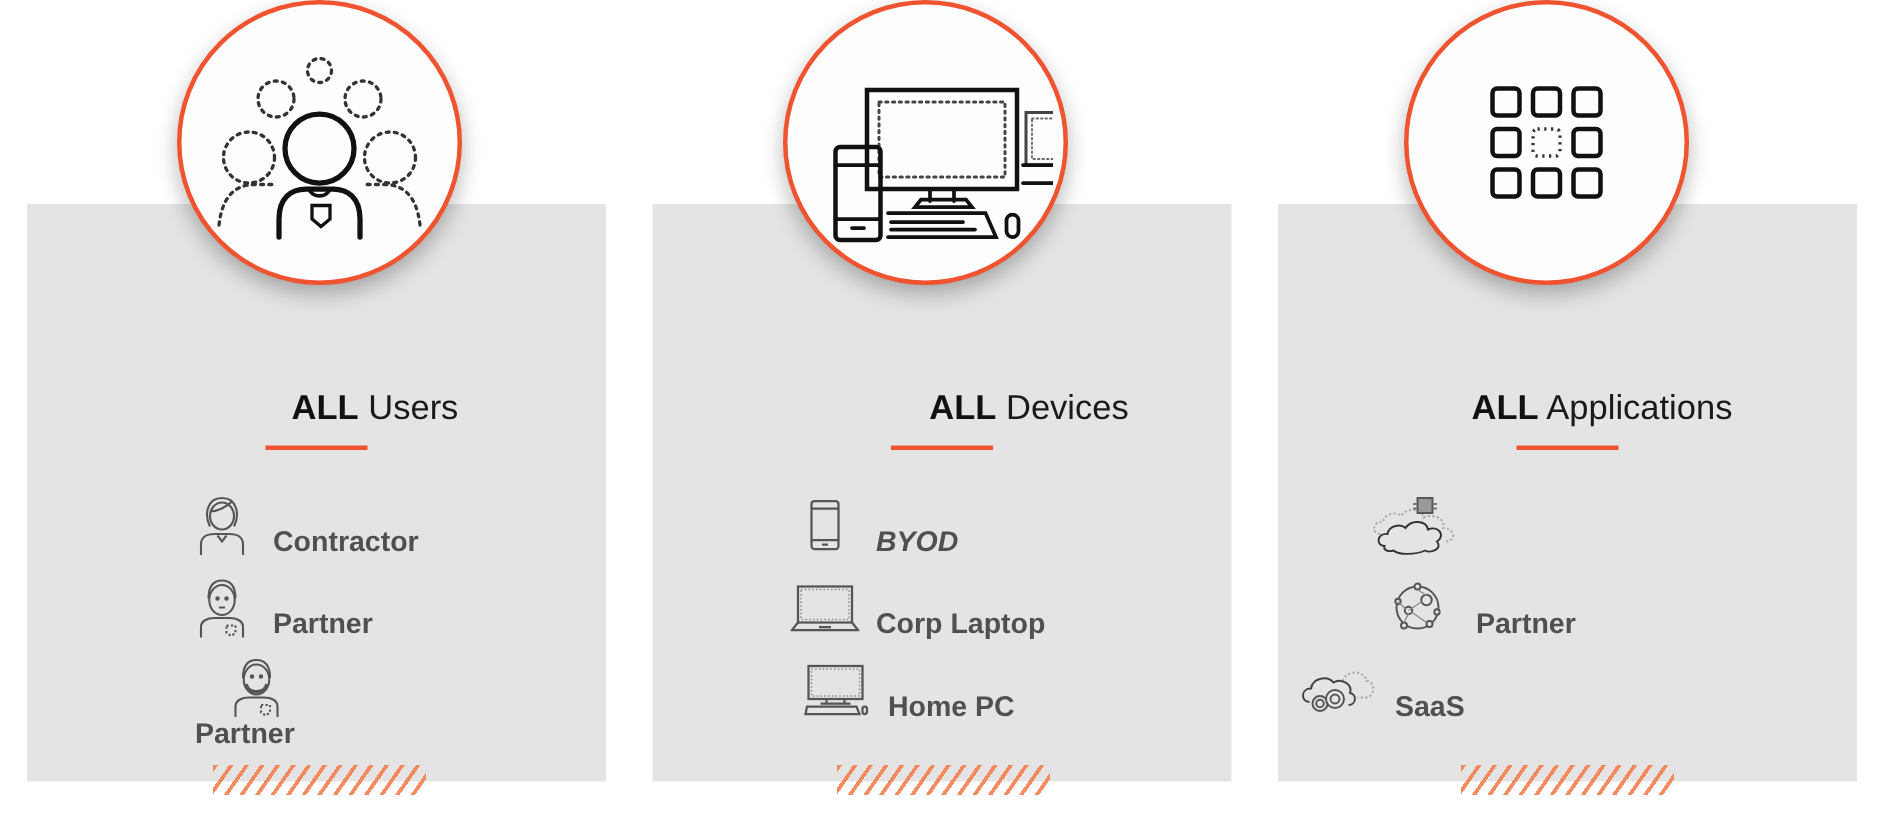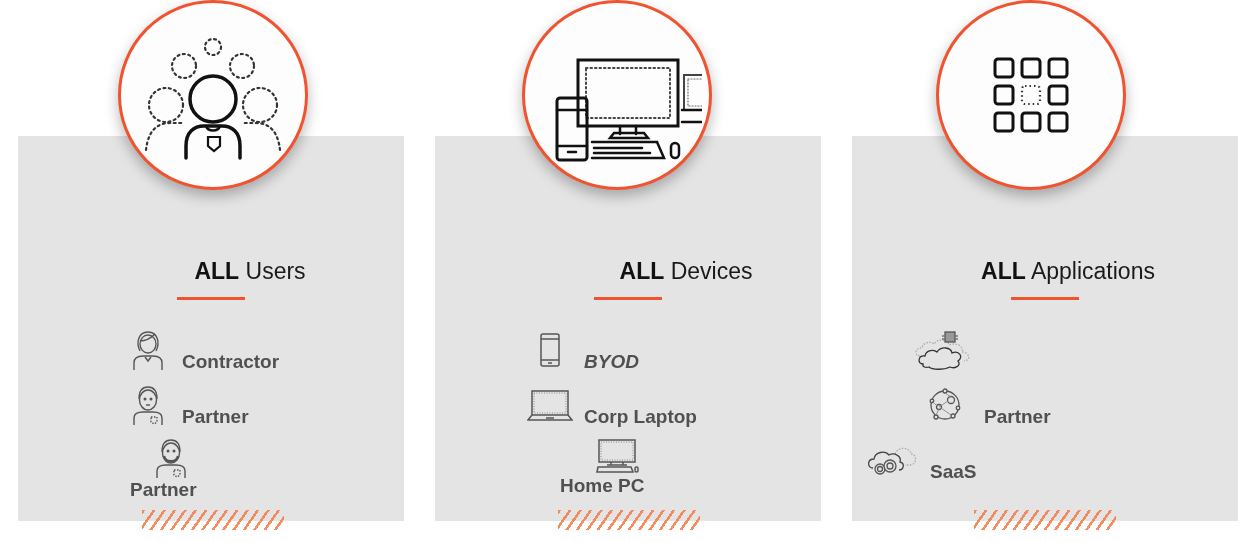"Home PC" div.item { flex-direction: column -> none; left: 552px -> 532px }
